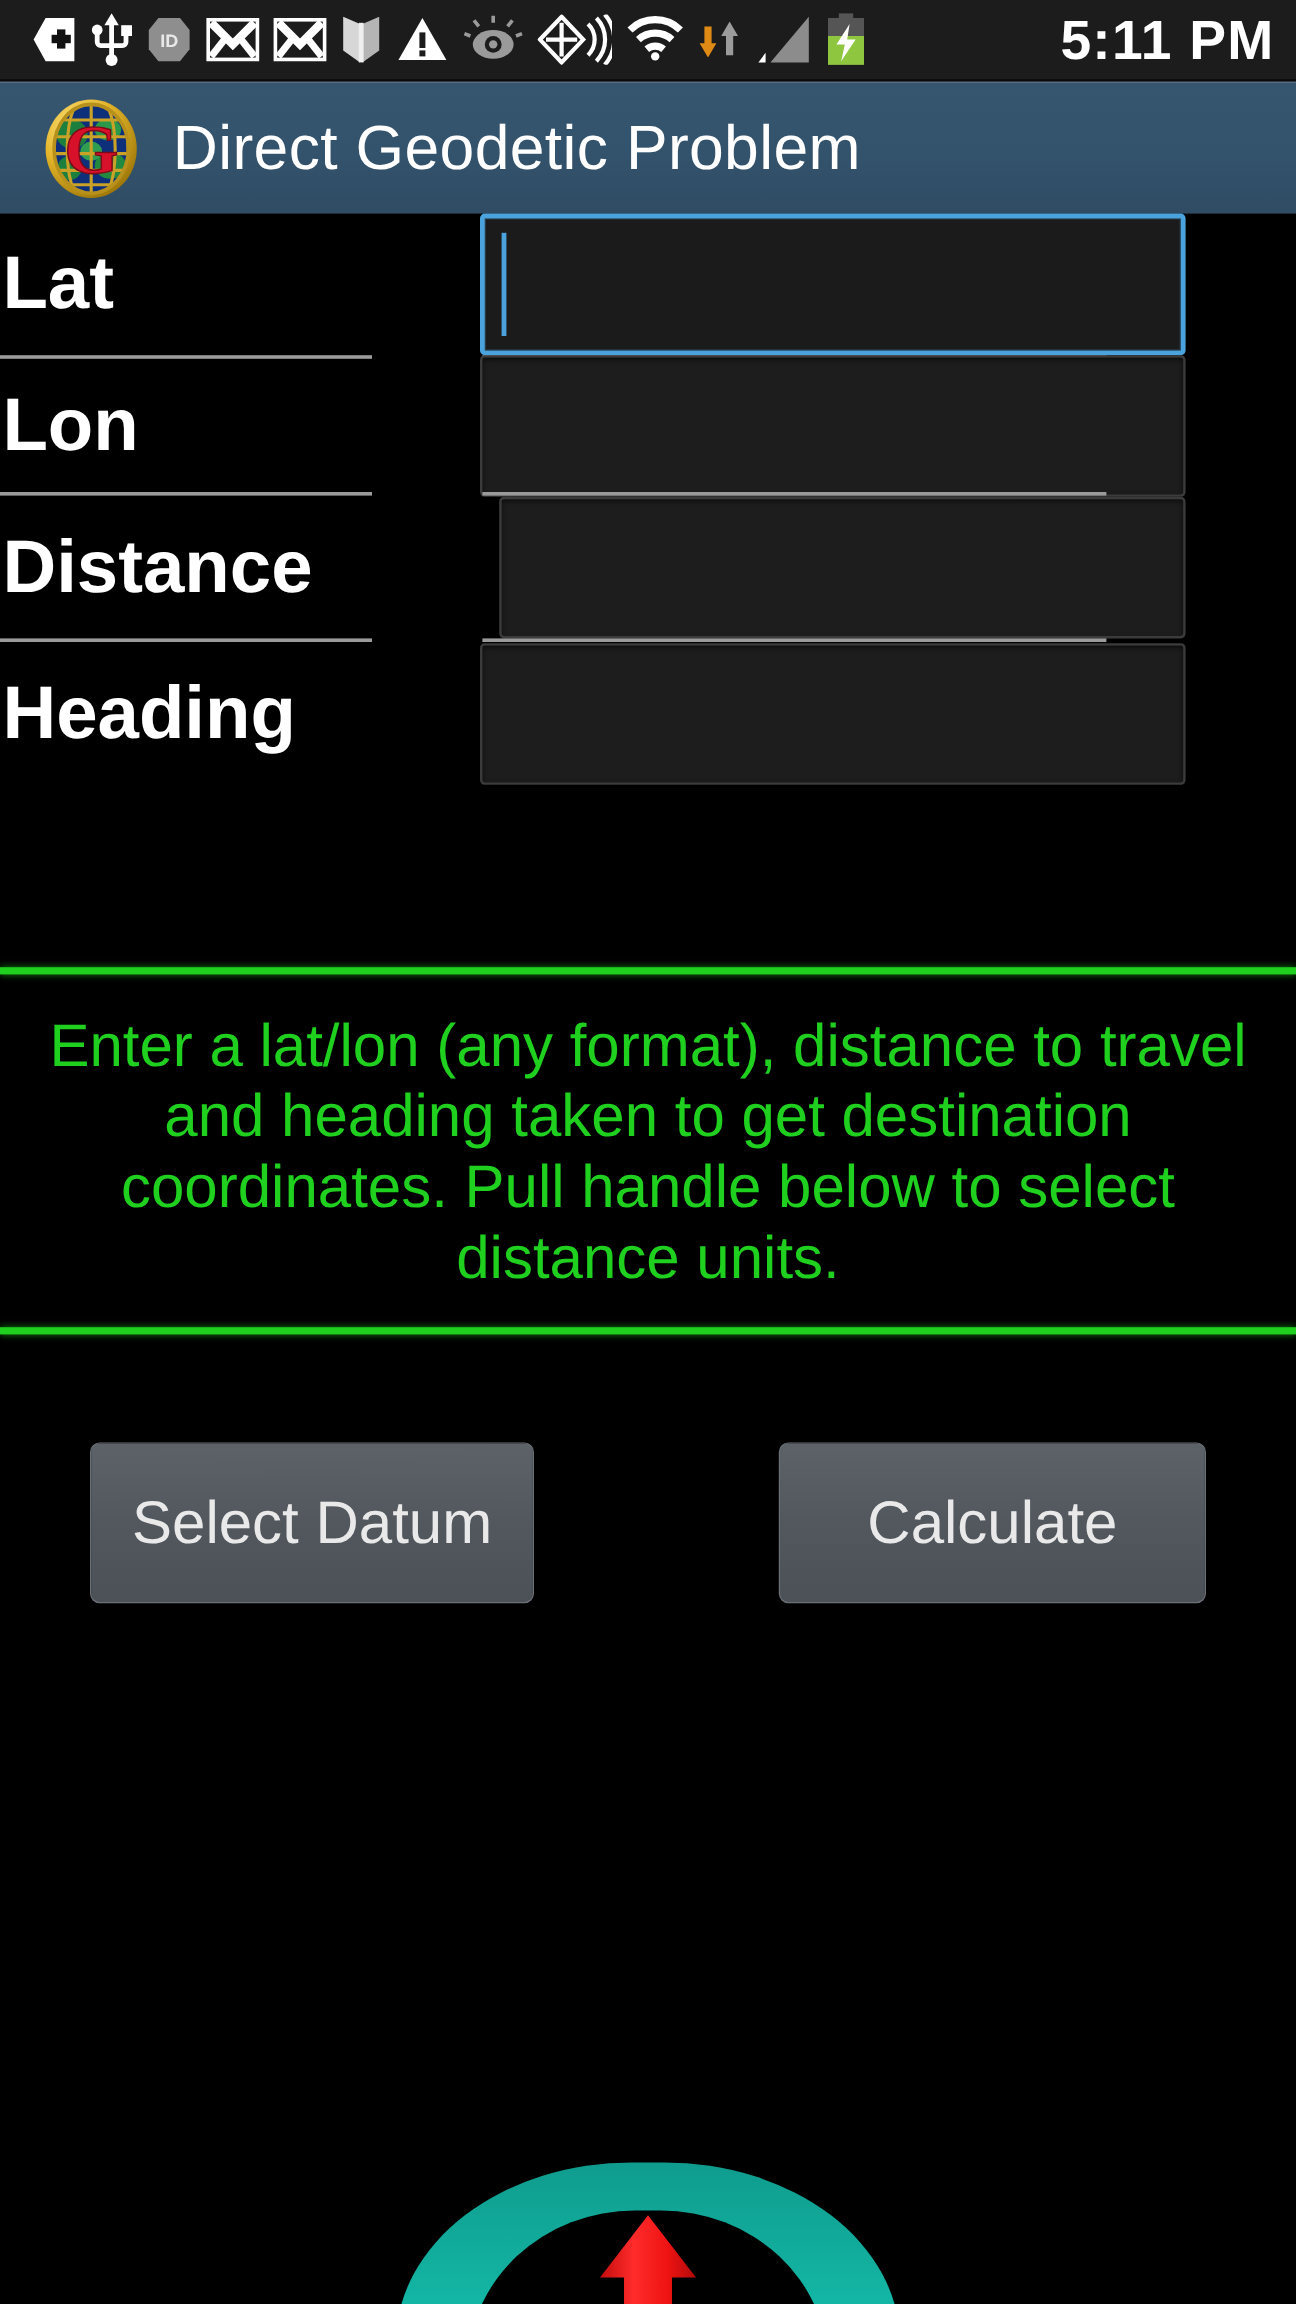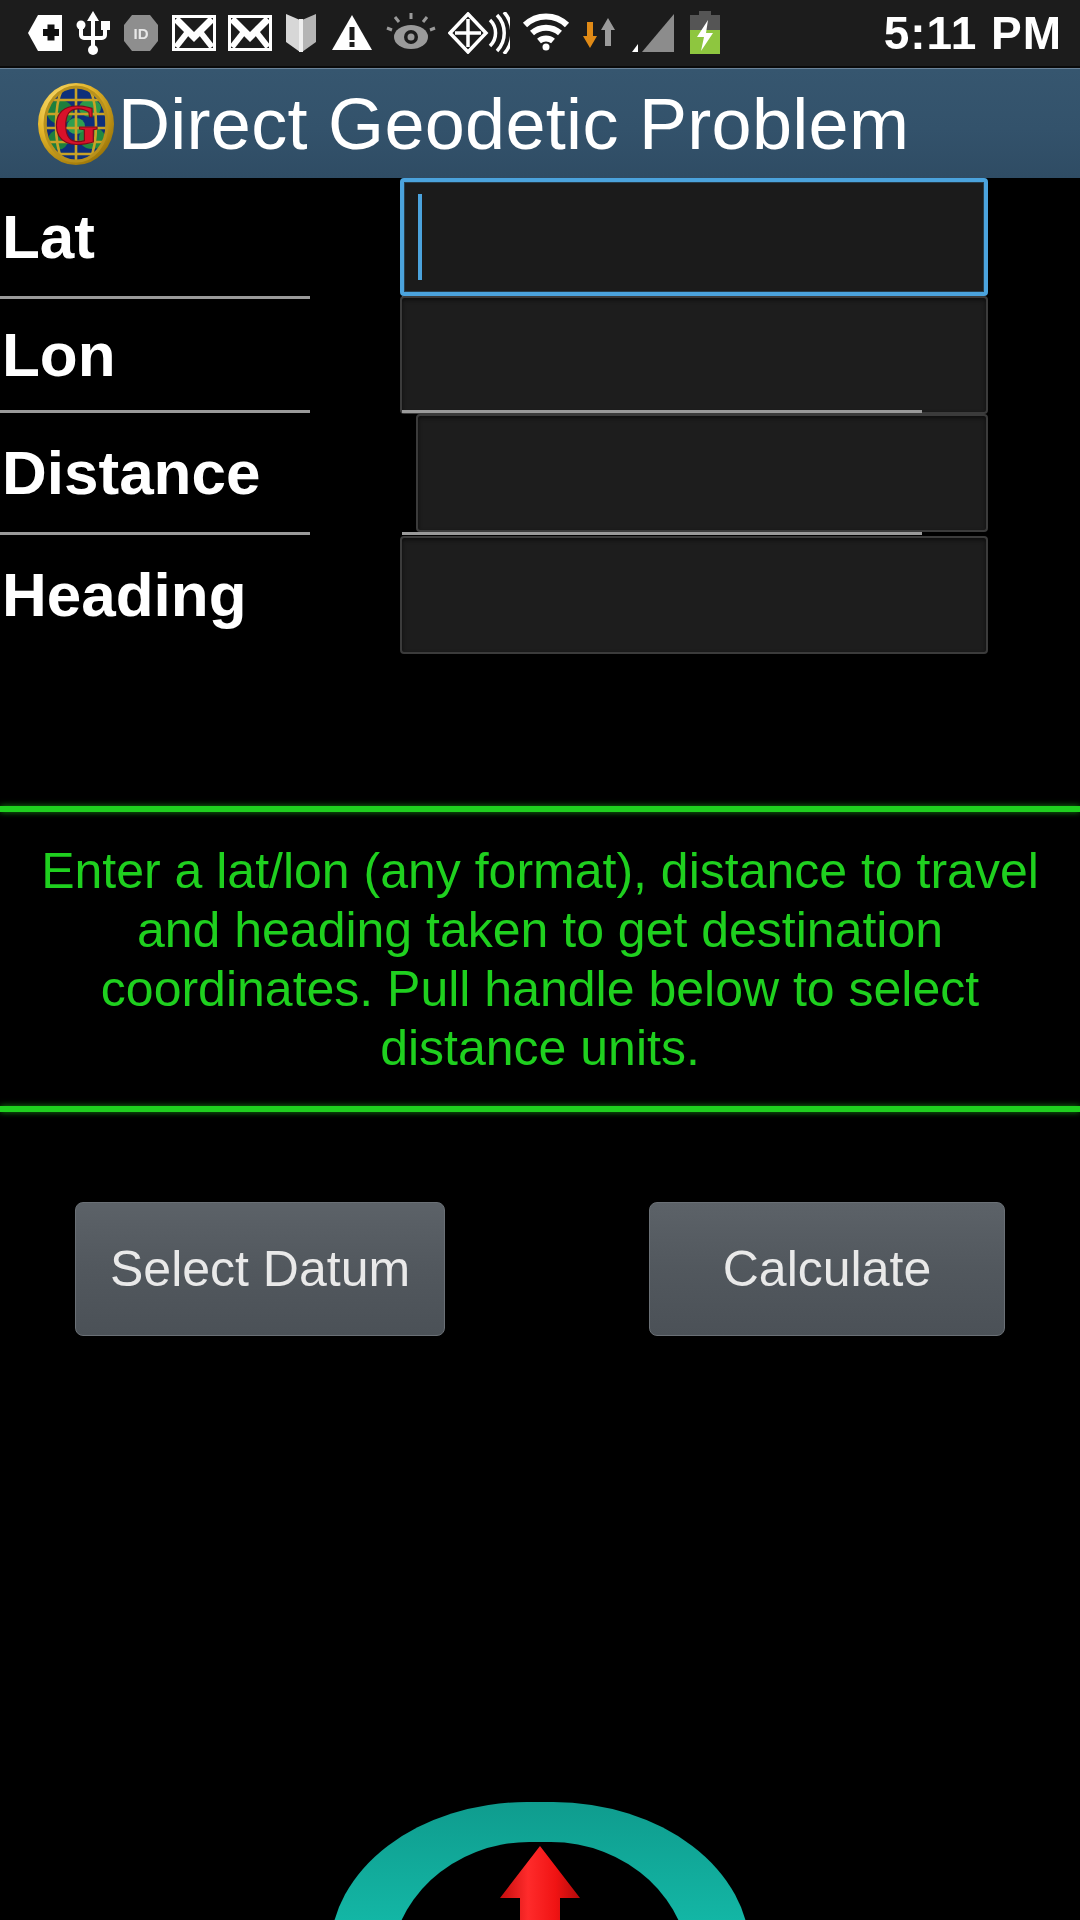"Direct Geodetic Problem" #app-title { font-size: 72px -> 52px; margin-left: none -> 26px }
